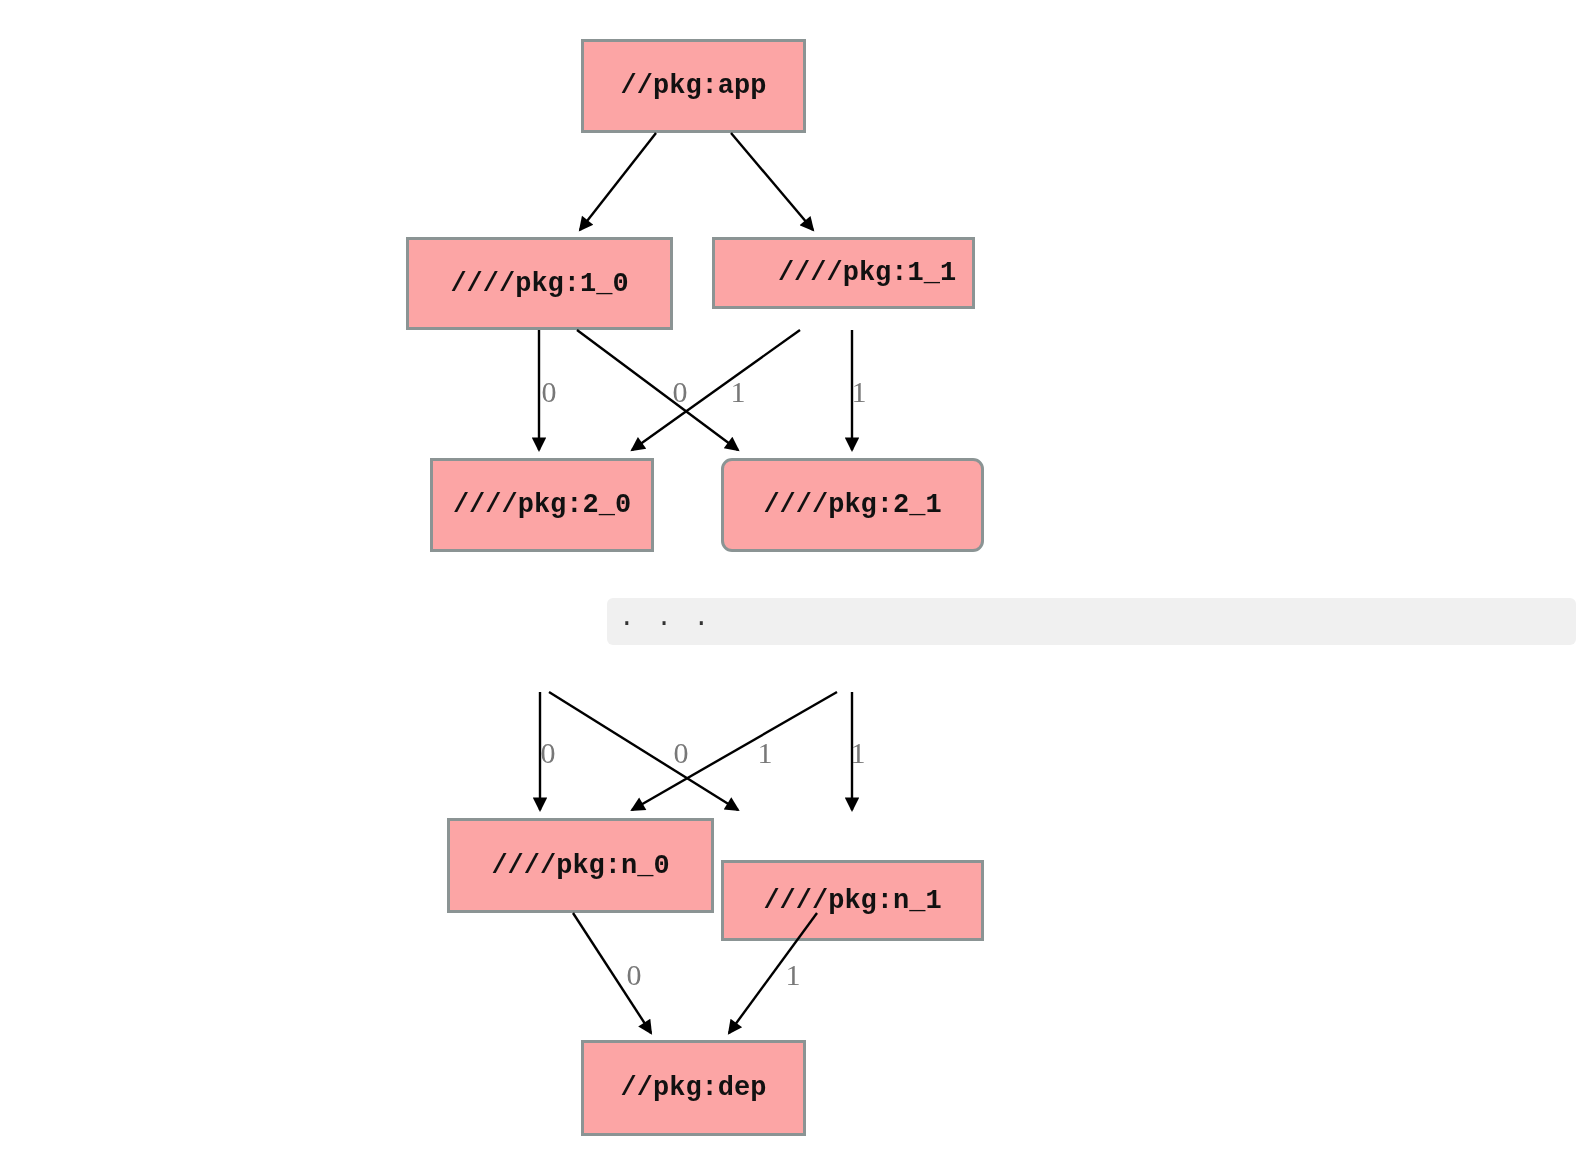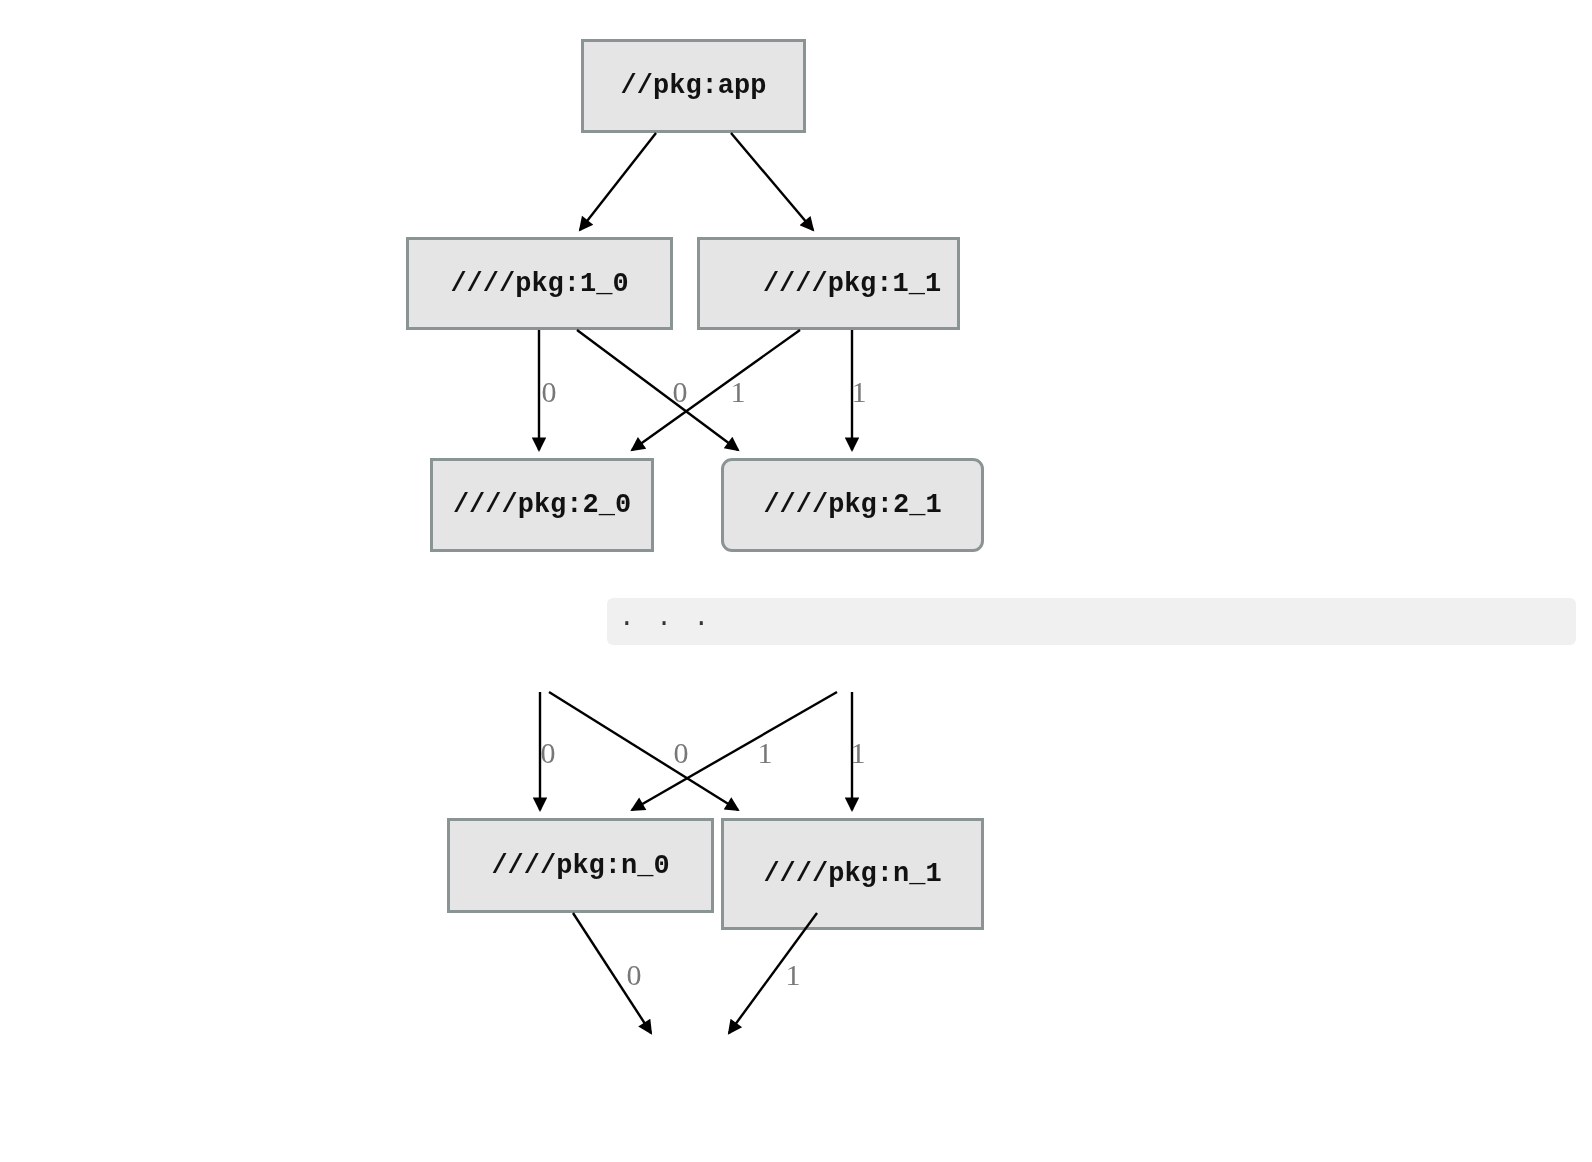"//pkg:app" .node { background: #e5e5e5 -> #fca5a5 }
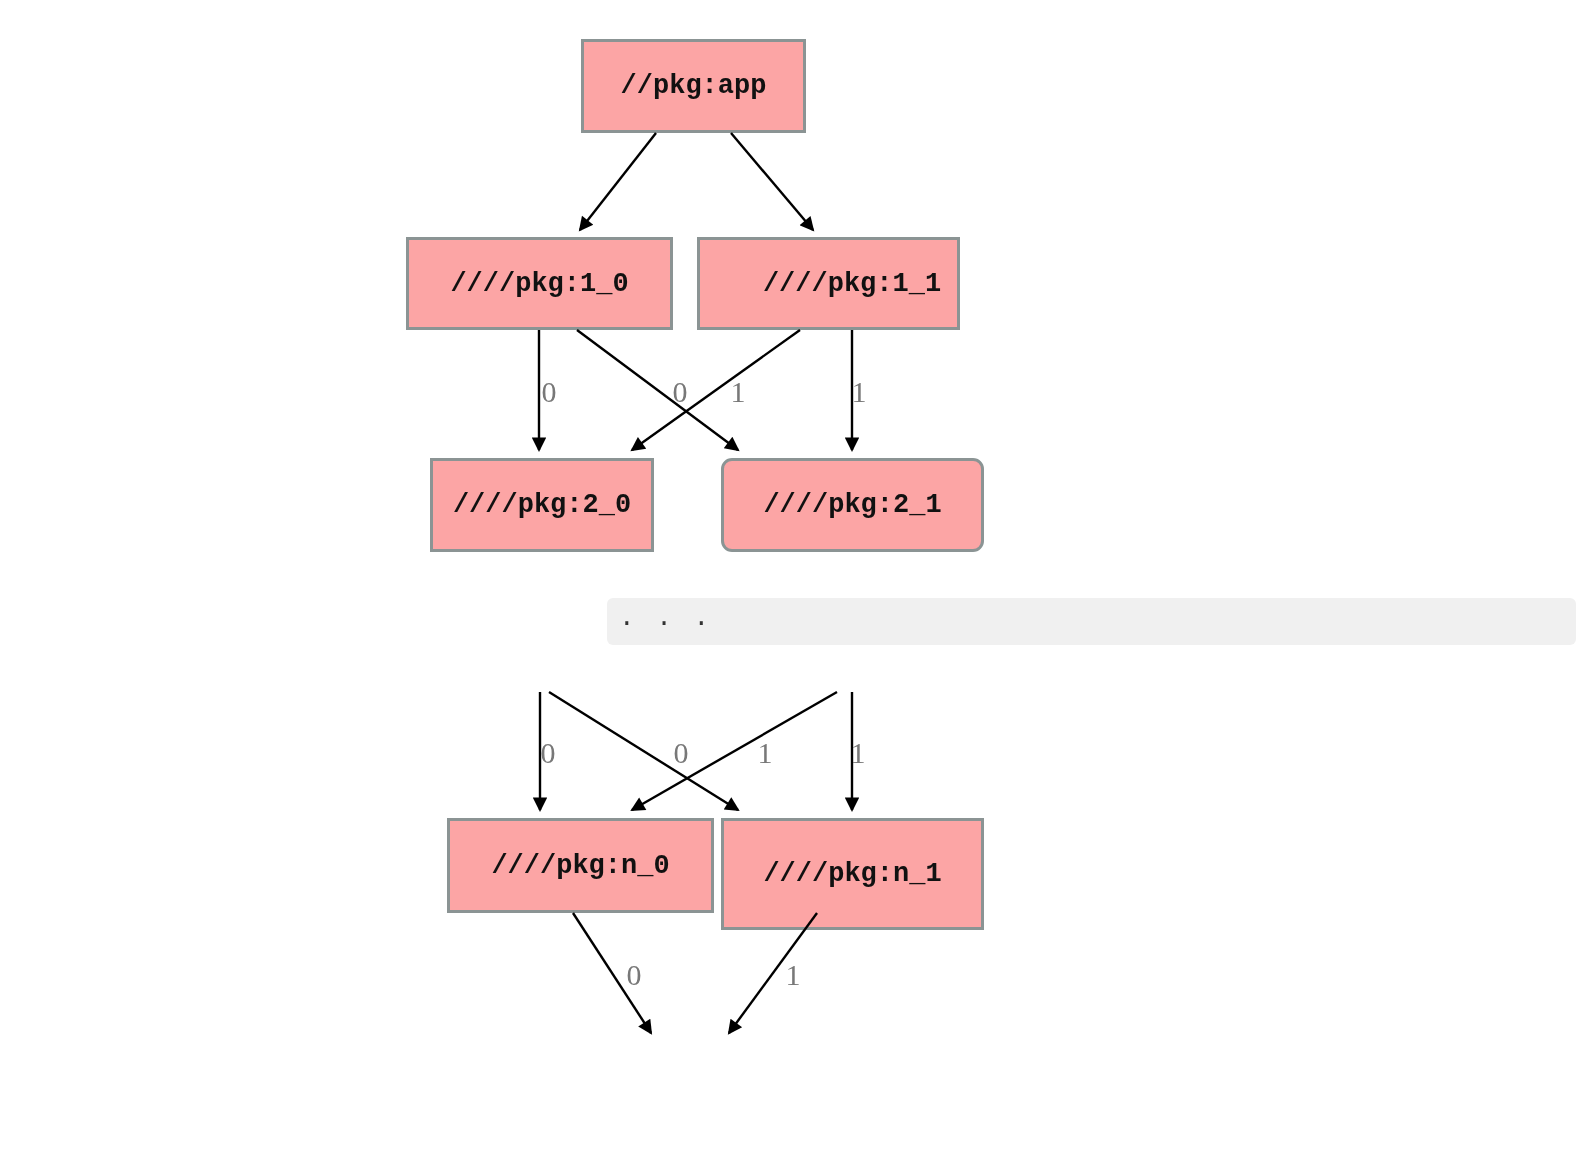"////pkg:1_1" .node-1_1 { height: 93px -> 72px; left: 697px -> 712px }
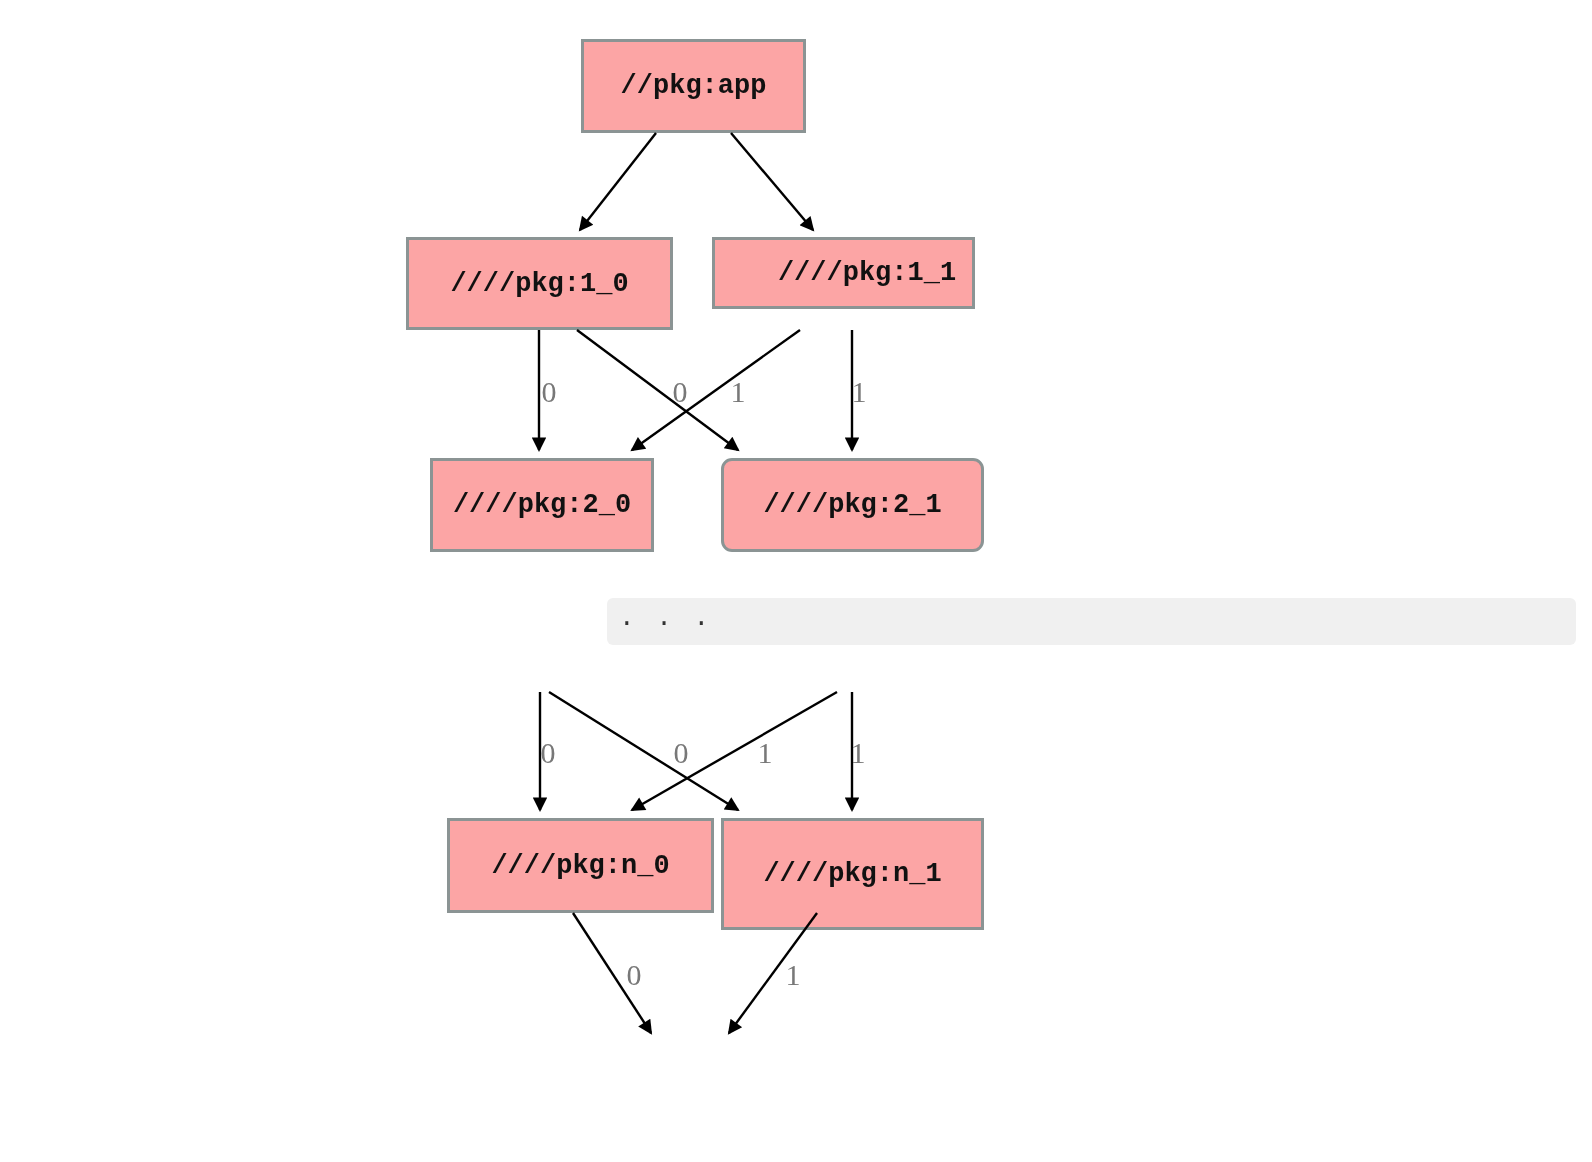"////pkg:n_1" .node-n_1 { height: 112px -> 81px; top: 818px -> 860px }
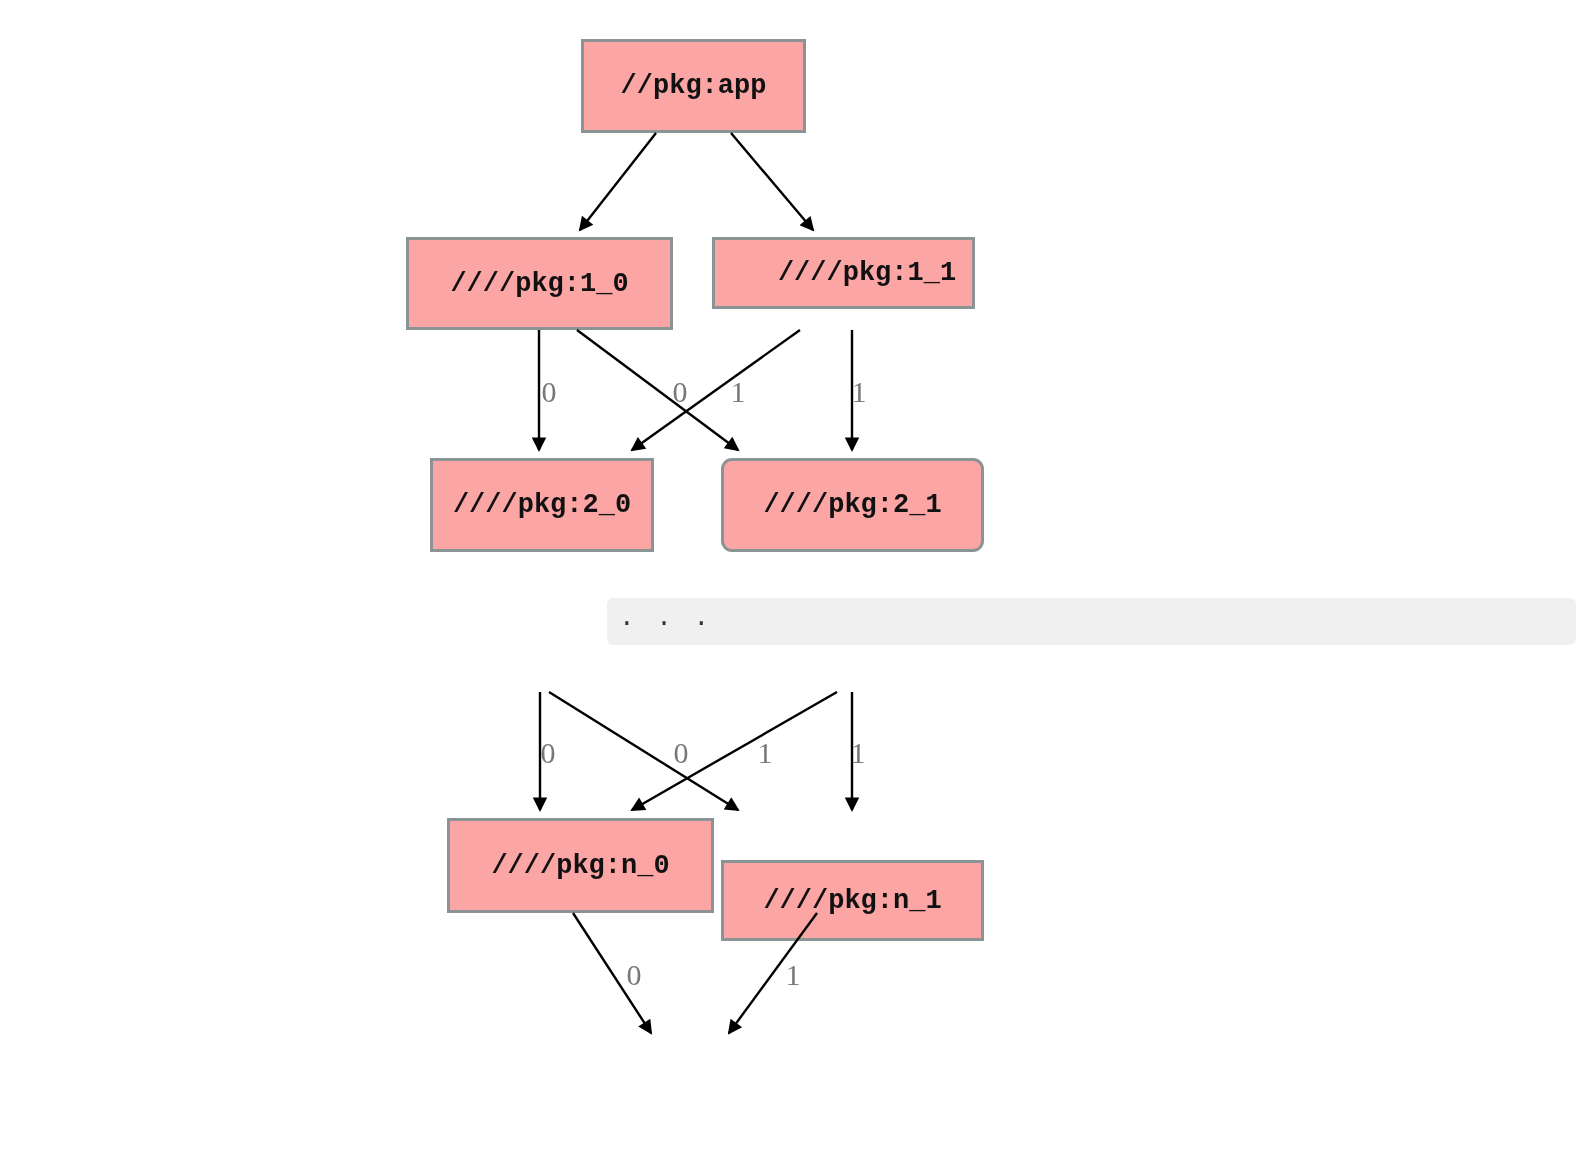"//pkg:dep" div.node { html: none -> <div>//pkg:dep</div> }
